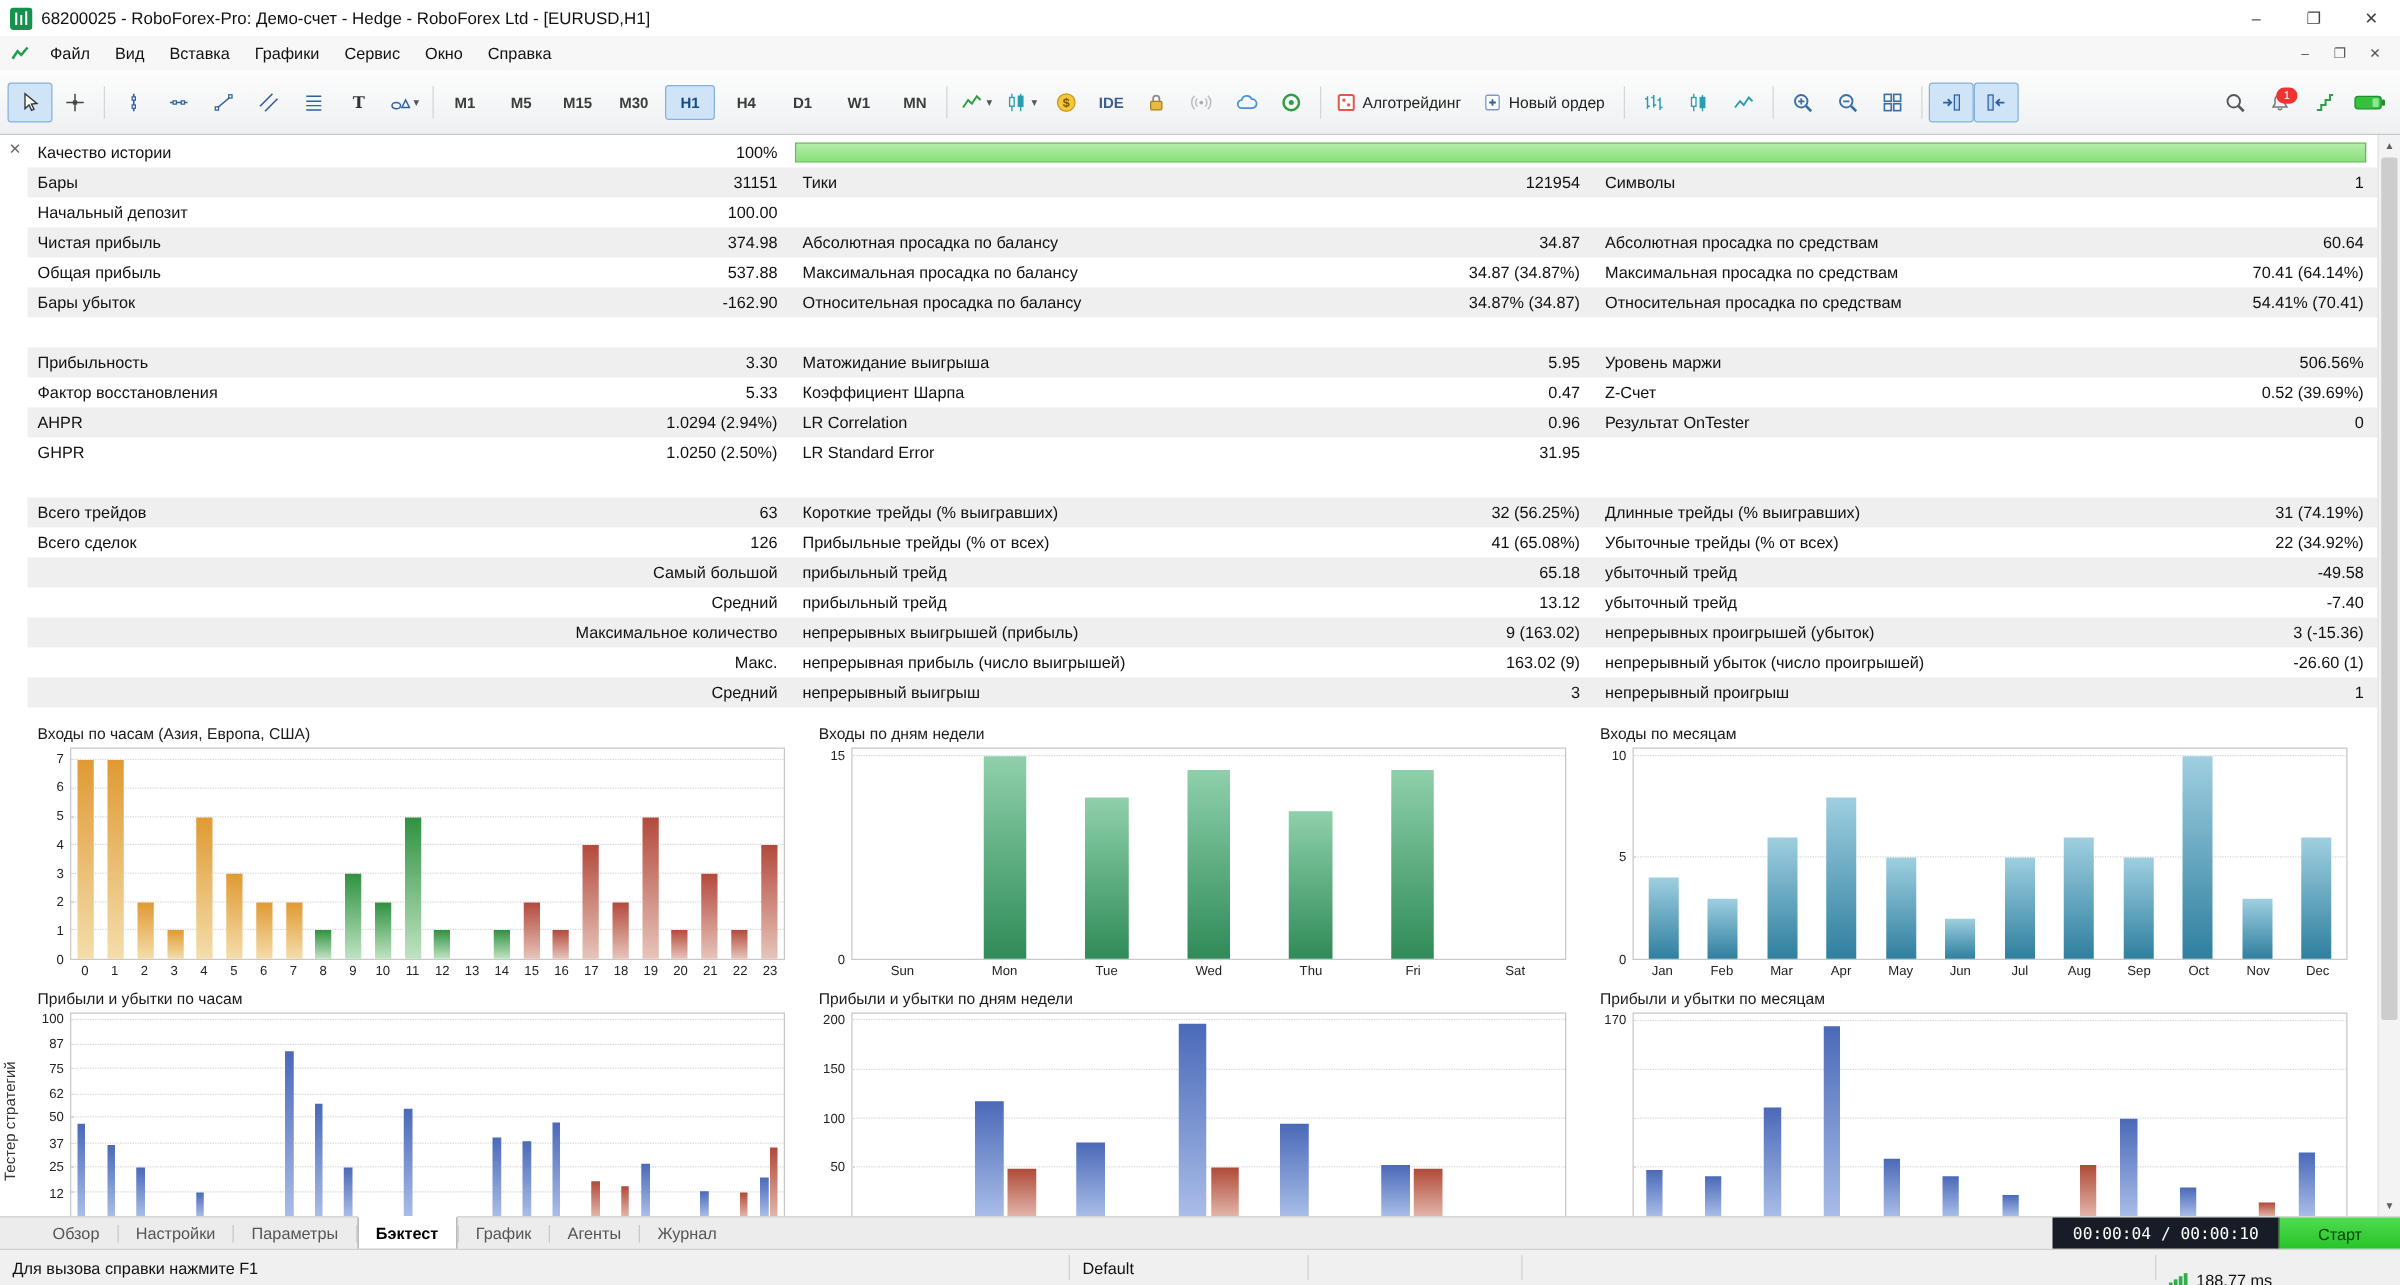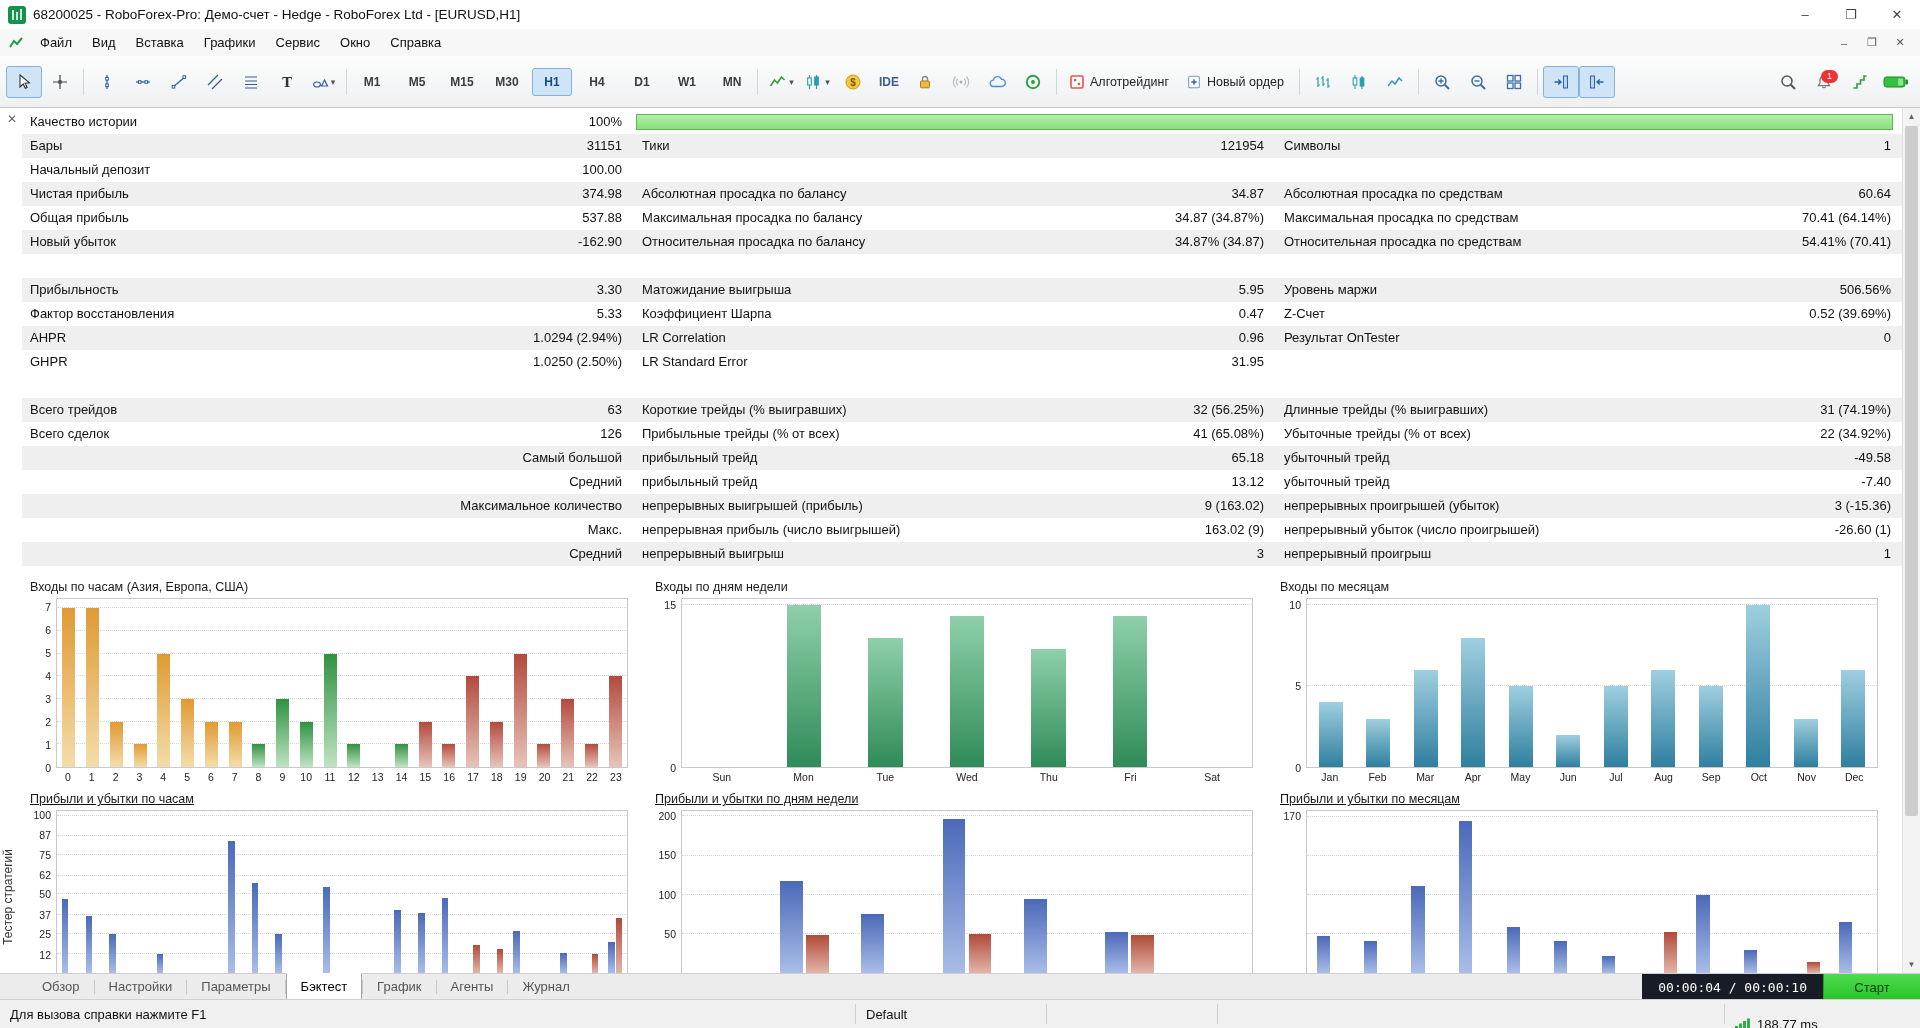"Новый убыток" div.clab { text: Новый -> Бары }
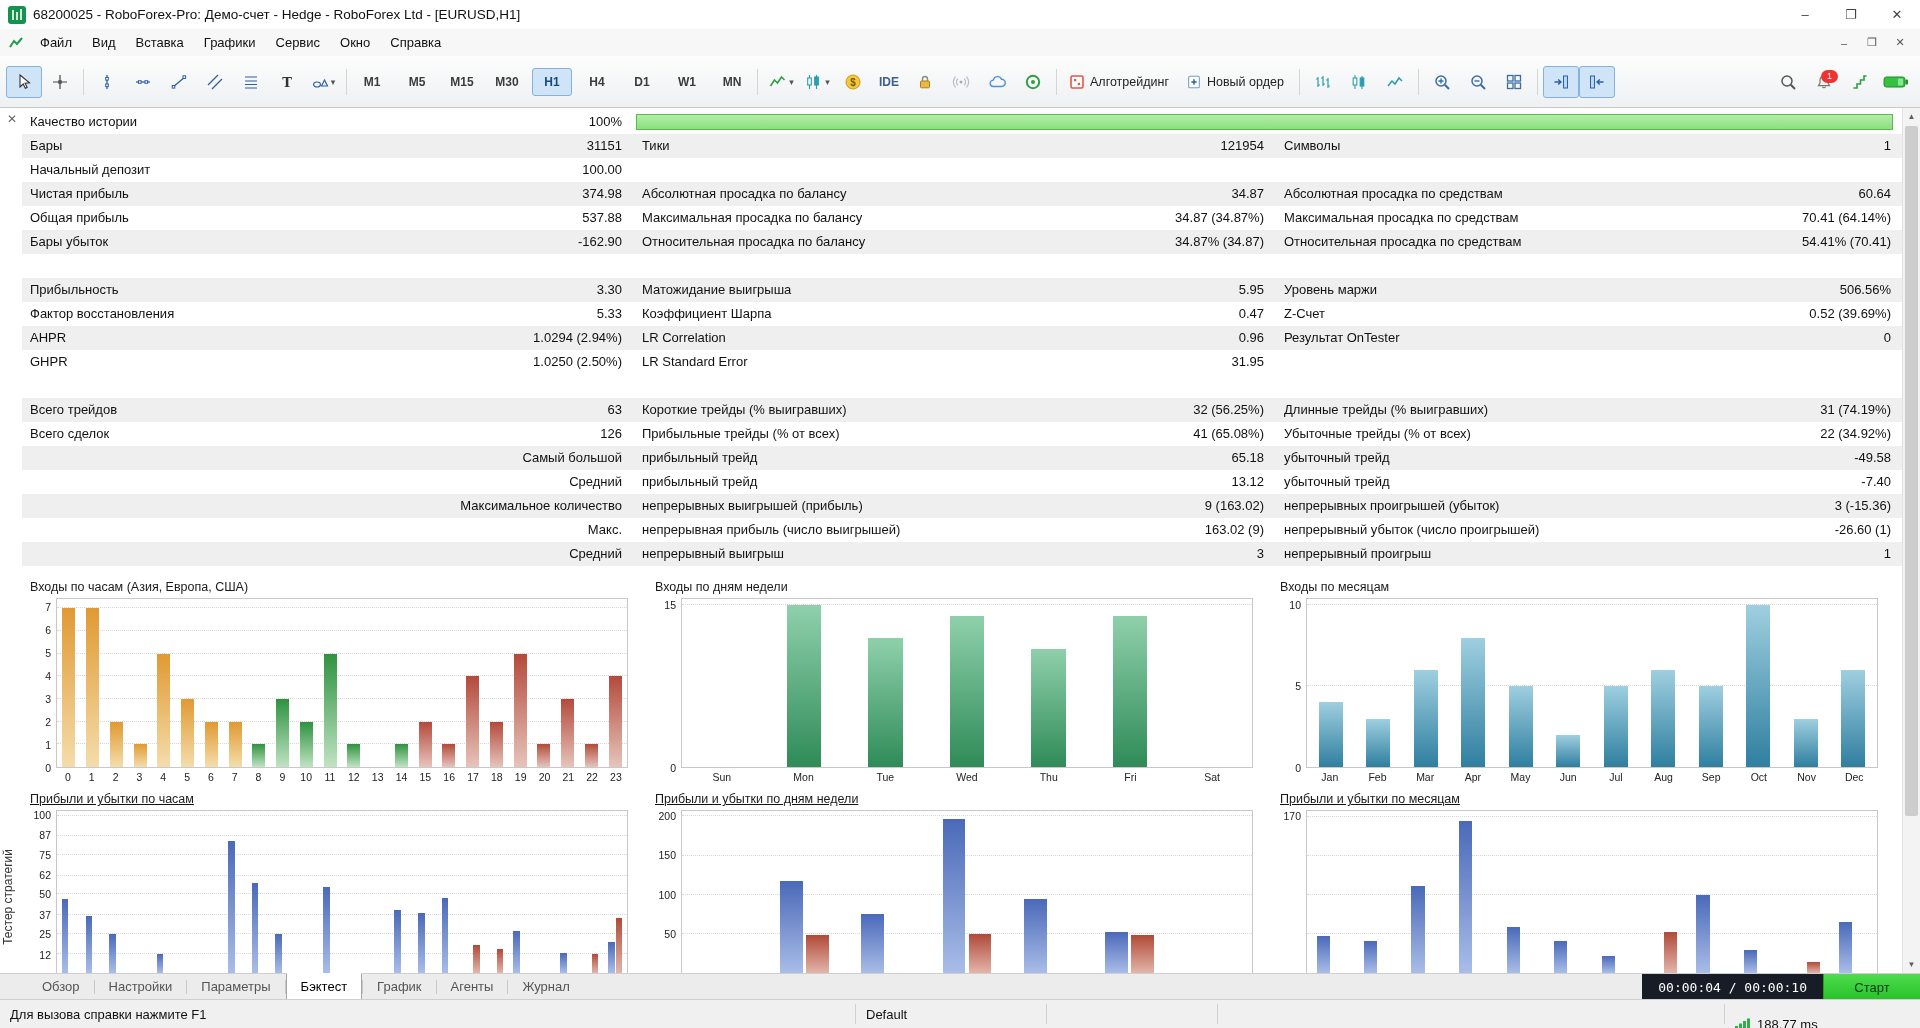"Прибыли и убытки по часам" #charts-row2 { text-decoration: underline -> none }
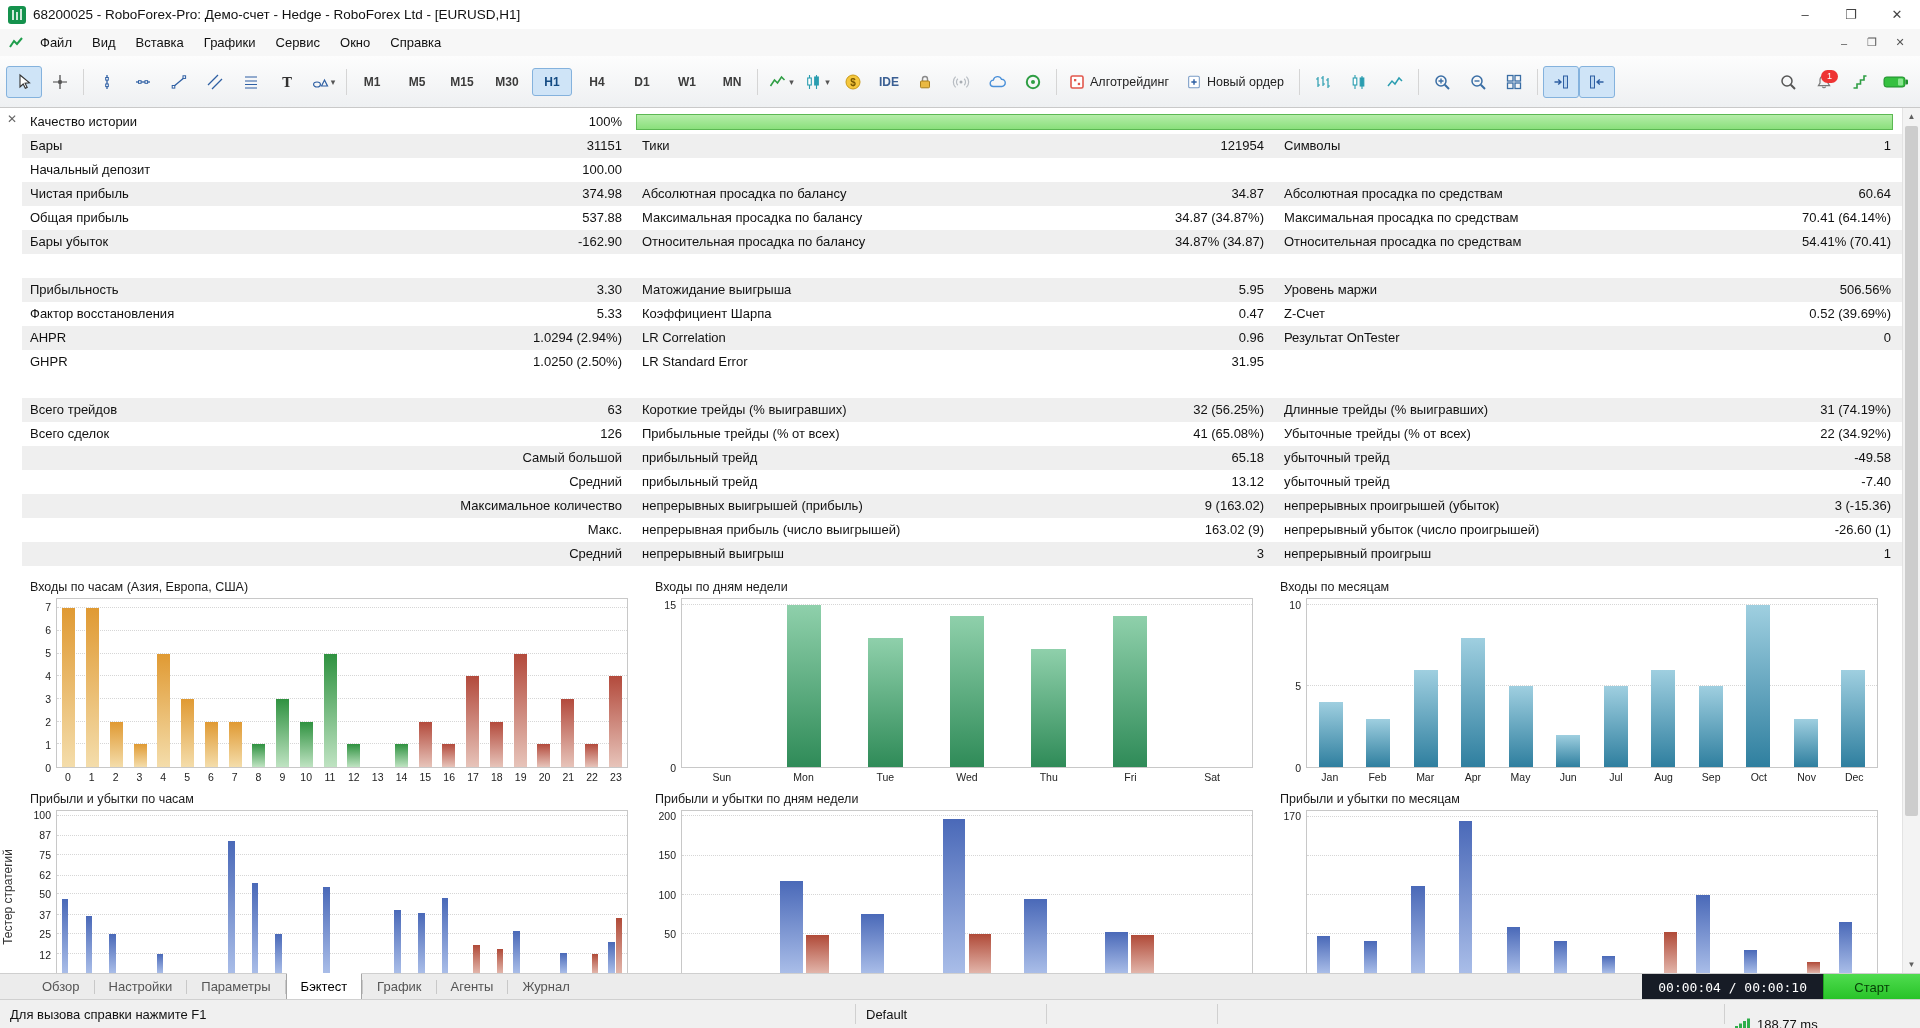"Бэктест" .ttab.active { font-weight: normal -> bold }
